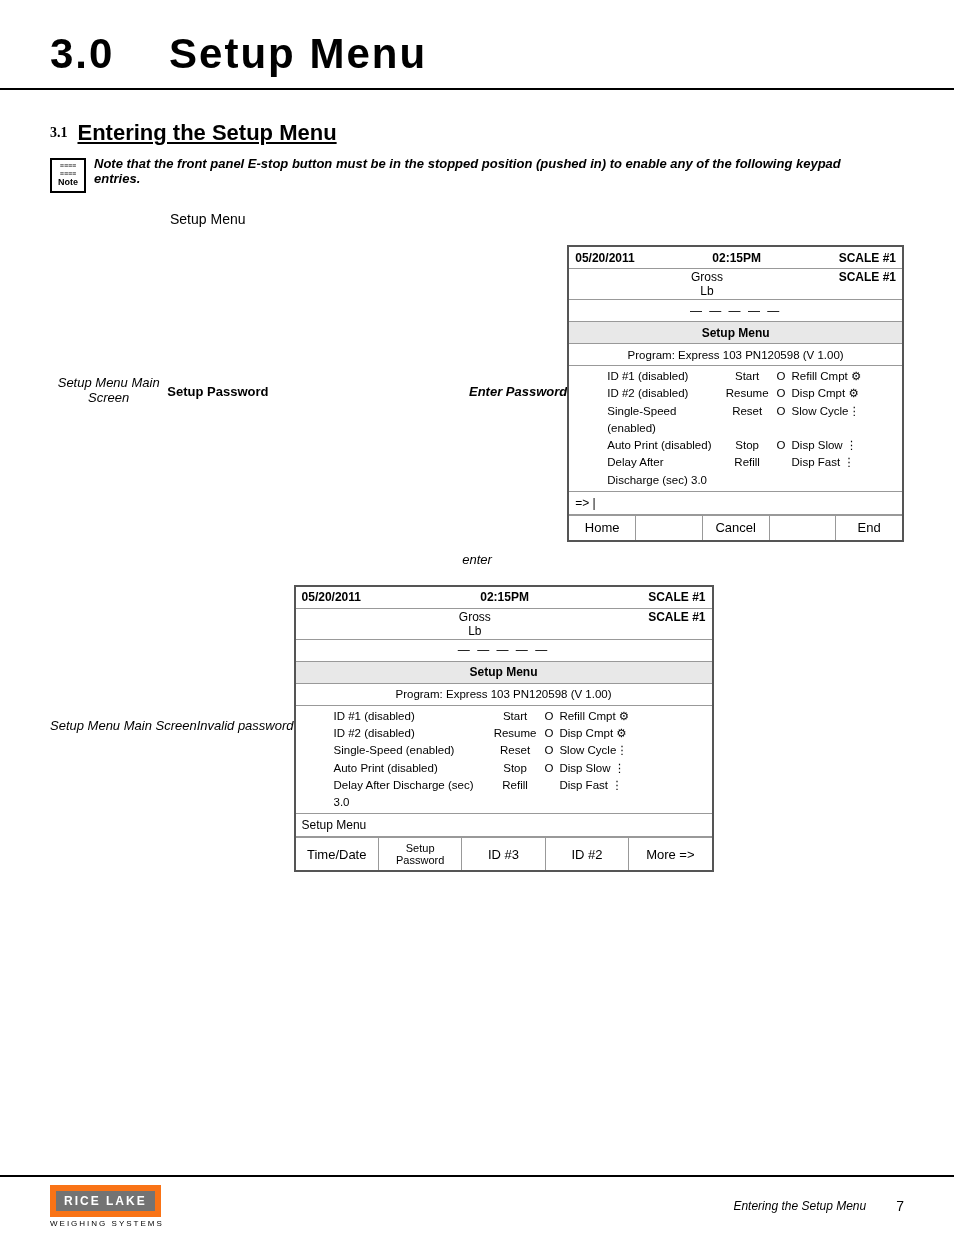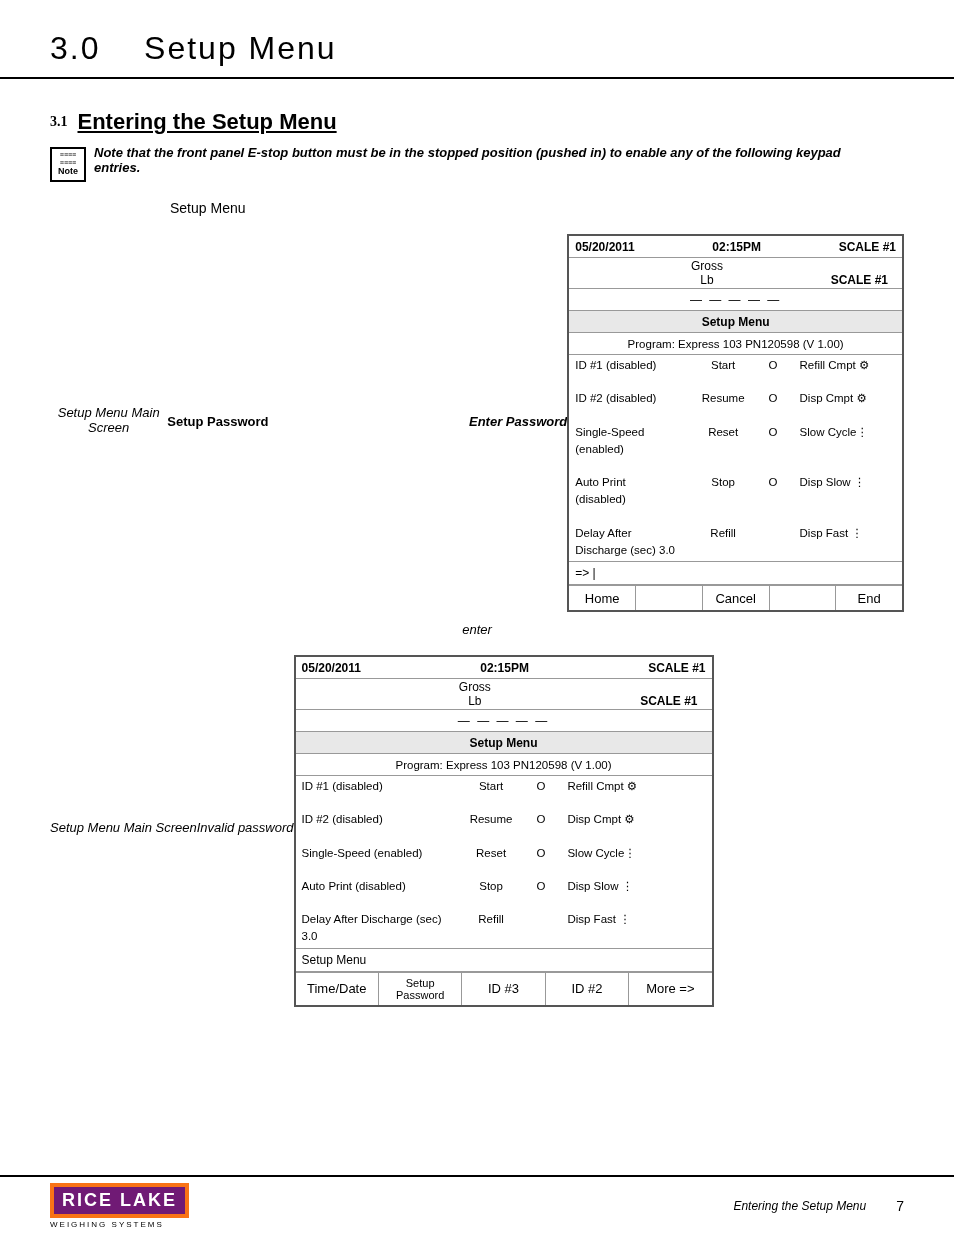"3.0 Setup Menu" .page-title { font-size: 32px -> 42px; font-weight: normal -> bold }
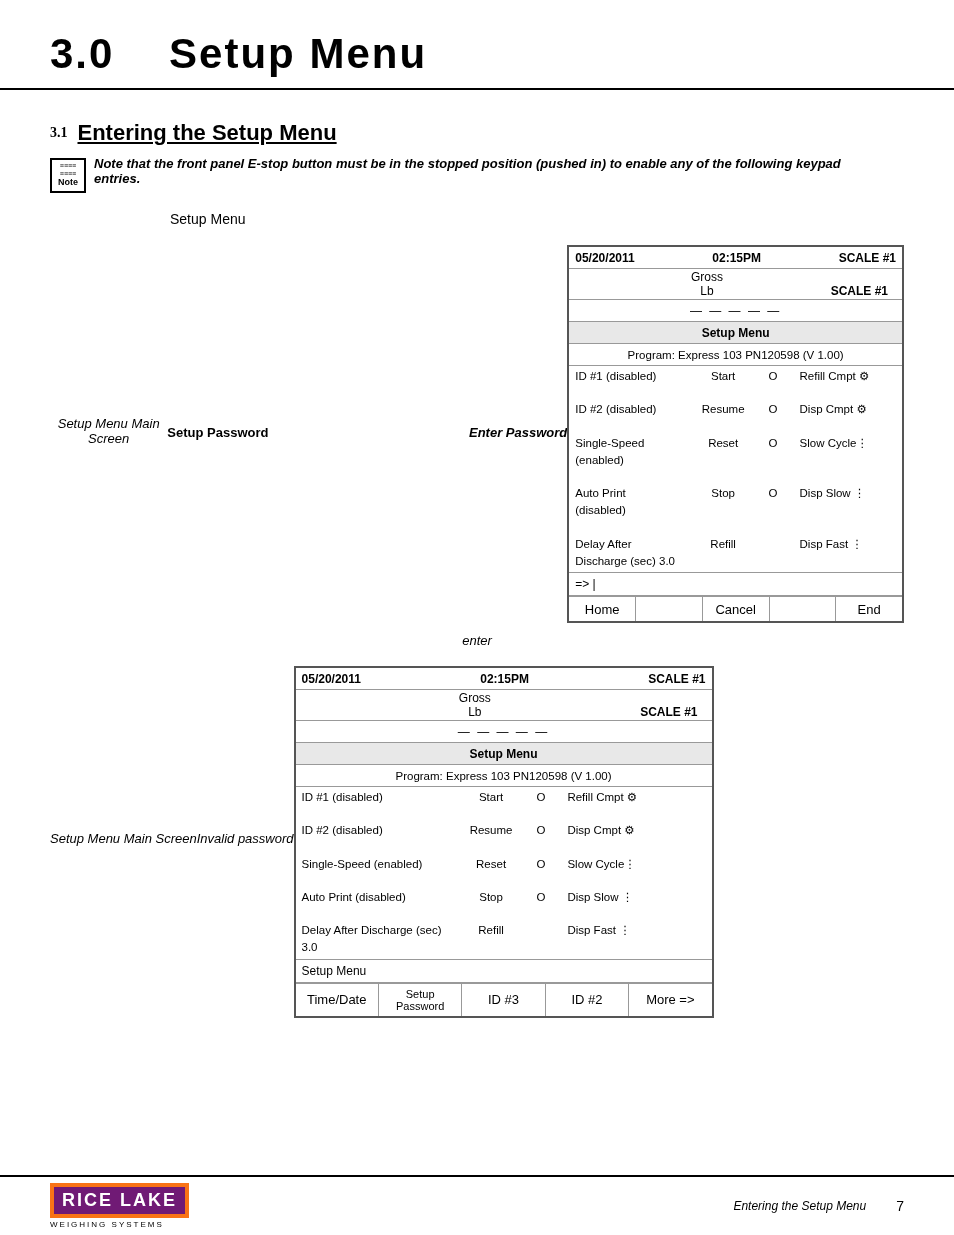"Gross" .lcd-gross-scale { align-items: flex-end -> none; padding: 1px 14px -> 1px 6px }
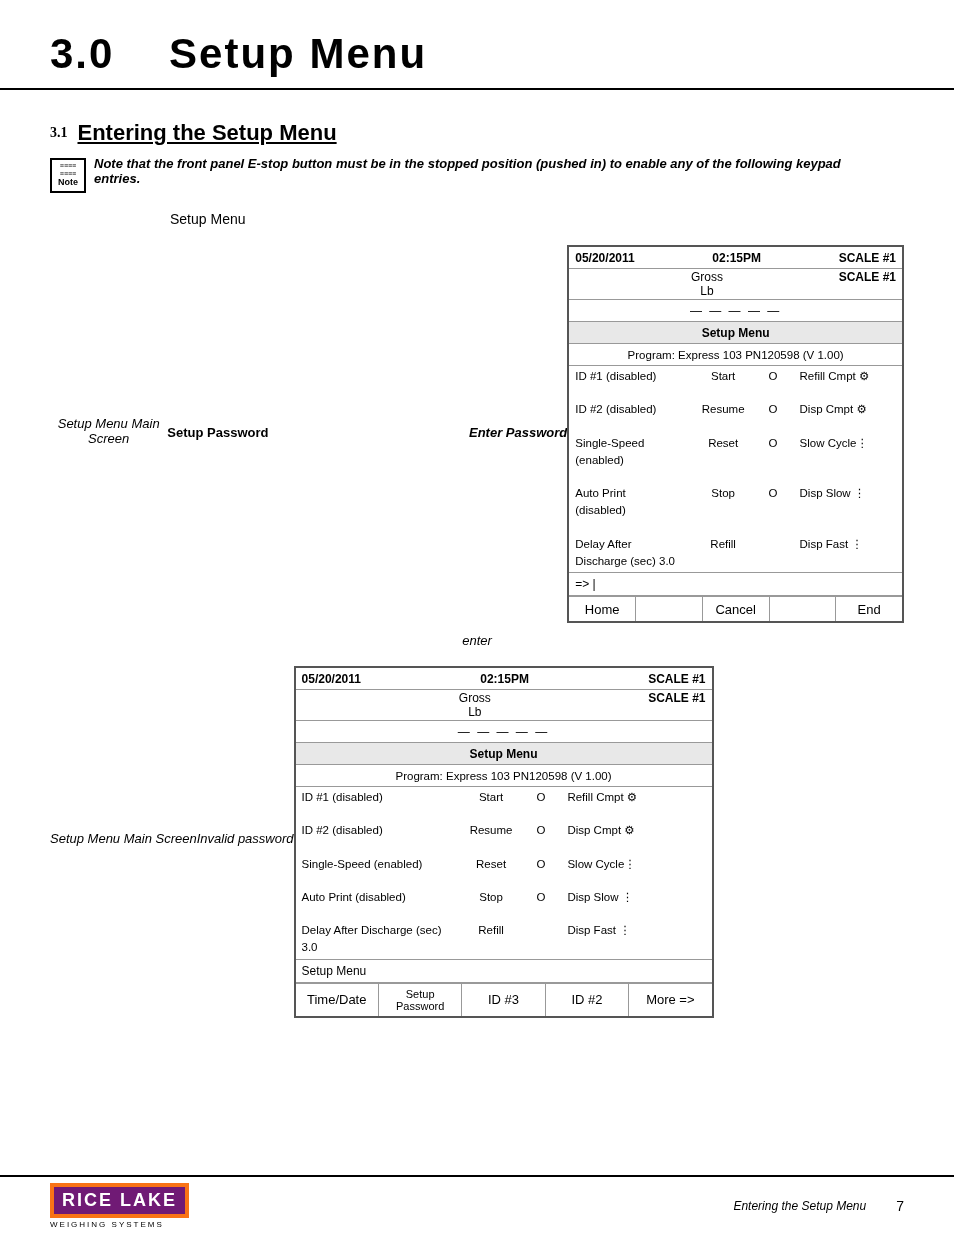"ID #1 (disabled)" .lcd-data-grid { gap: 16px -> 0; margin-left: none -> 32px }
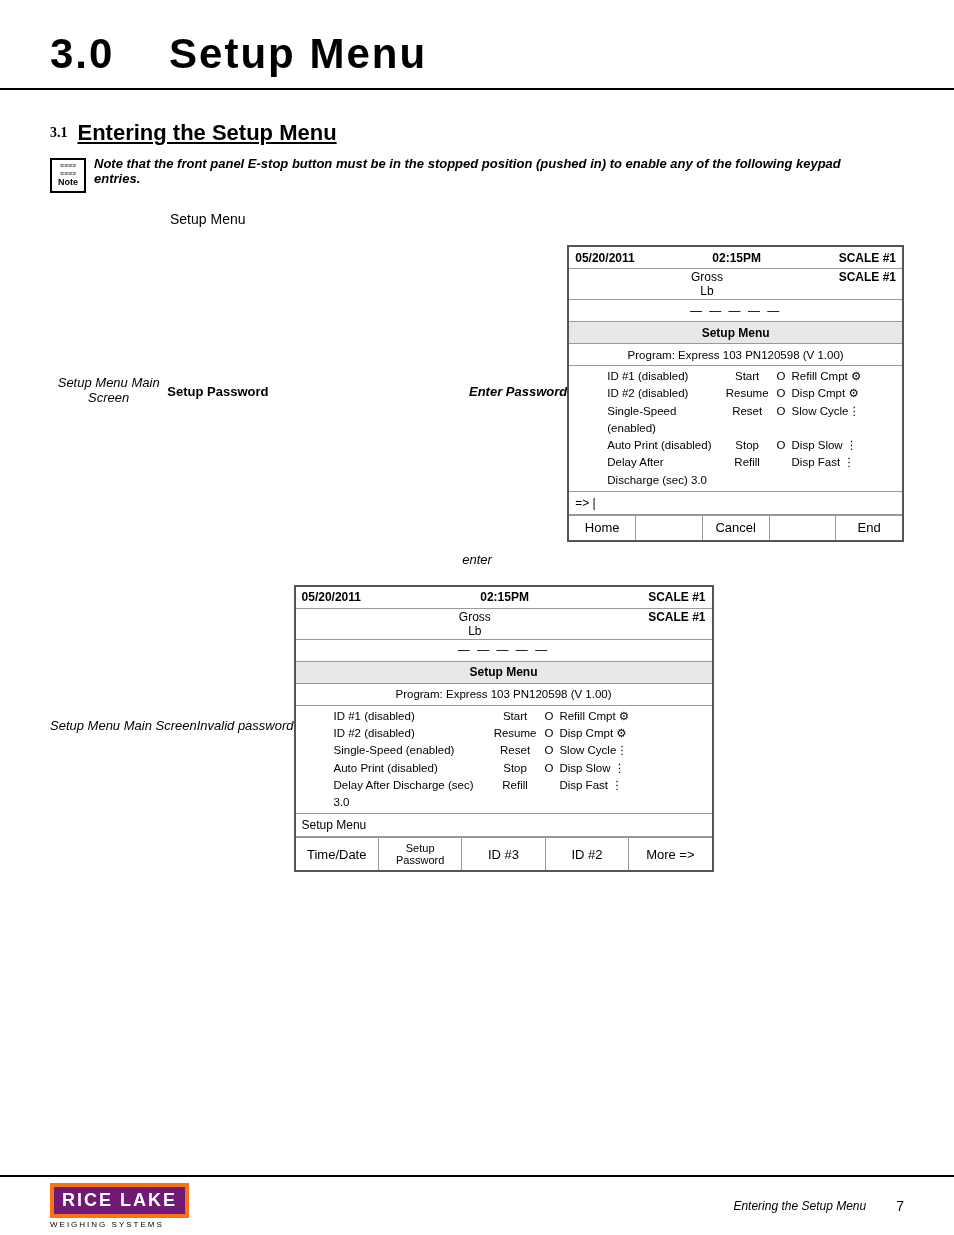"RICE LAKE" .logo-box { background: #701a75 -> #737373; border: 4px solid #f97316 -> 6px solid #f97316; font-size: 18px -> 12px }
